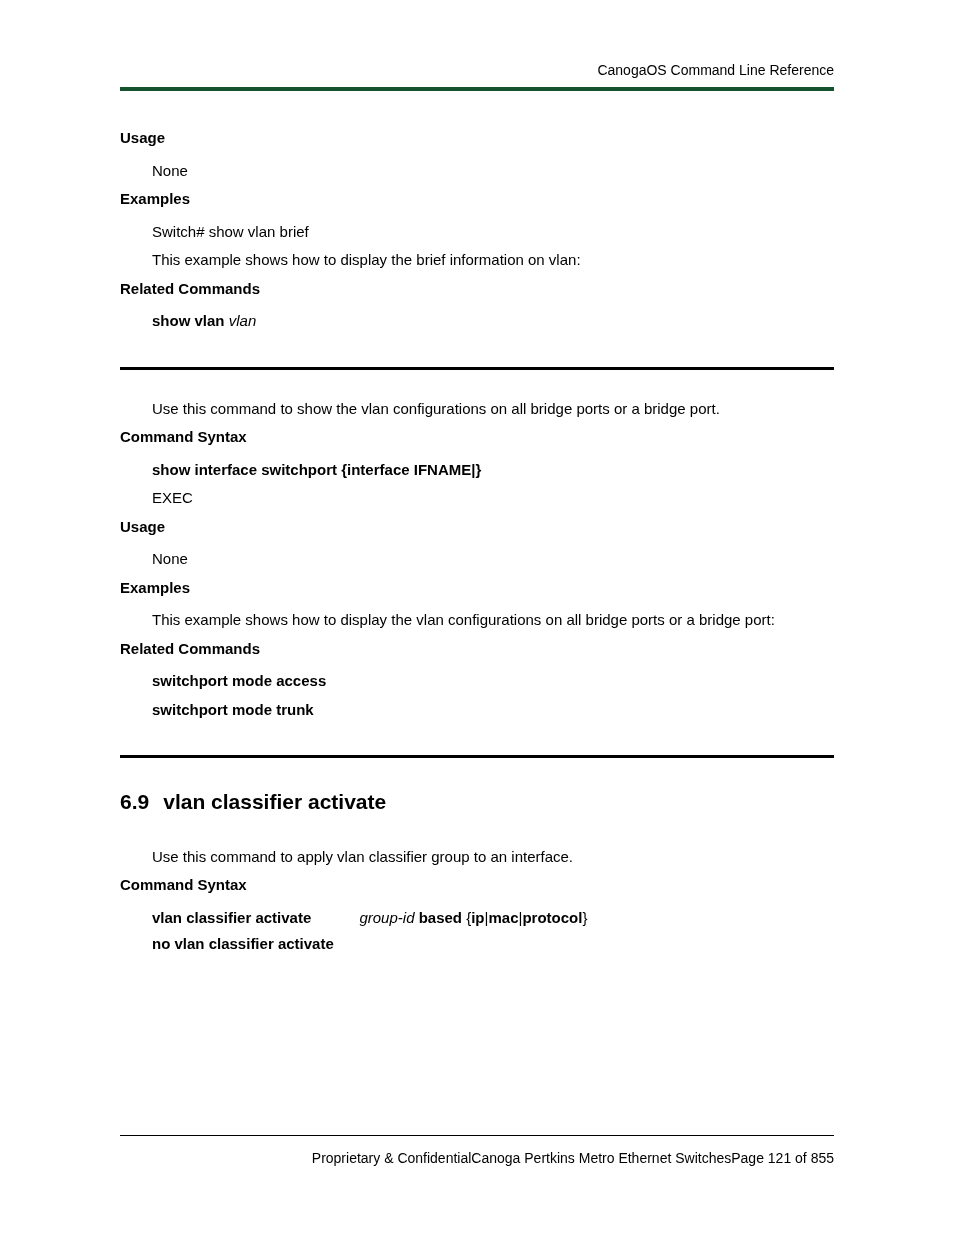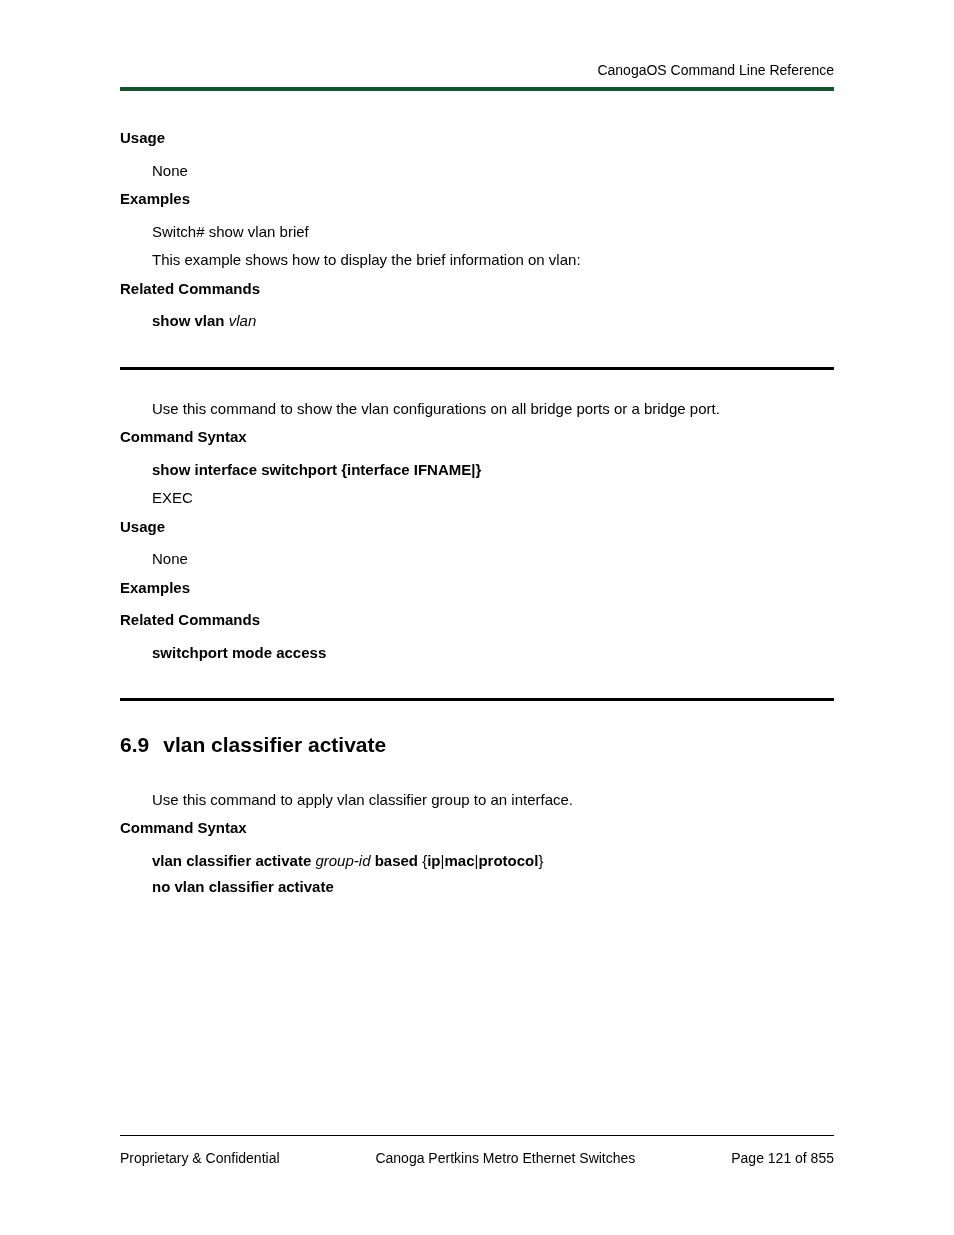"This example shows how to display the vlan" div.body-indent { html: none -> <div>This example shows how to display the vlan configurations on all bridge ports or a bridge port:</div> }
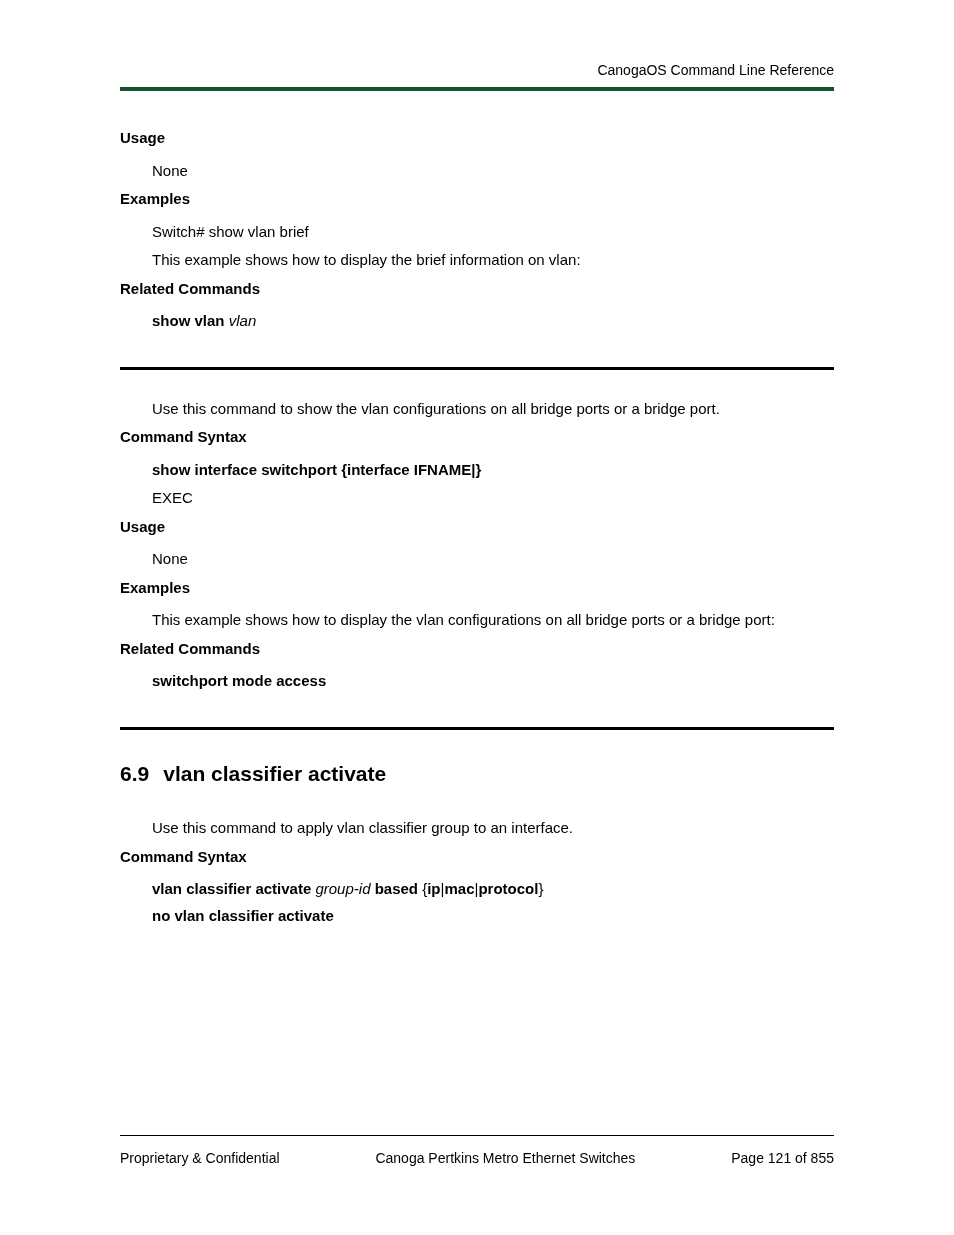"switchport mode trunk" div.body-indent { html: none -> <div> <span>switchport mode trunk</span> </div> }
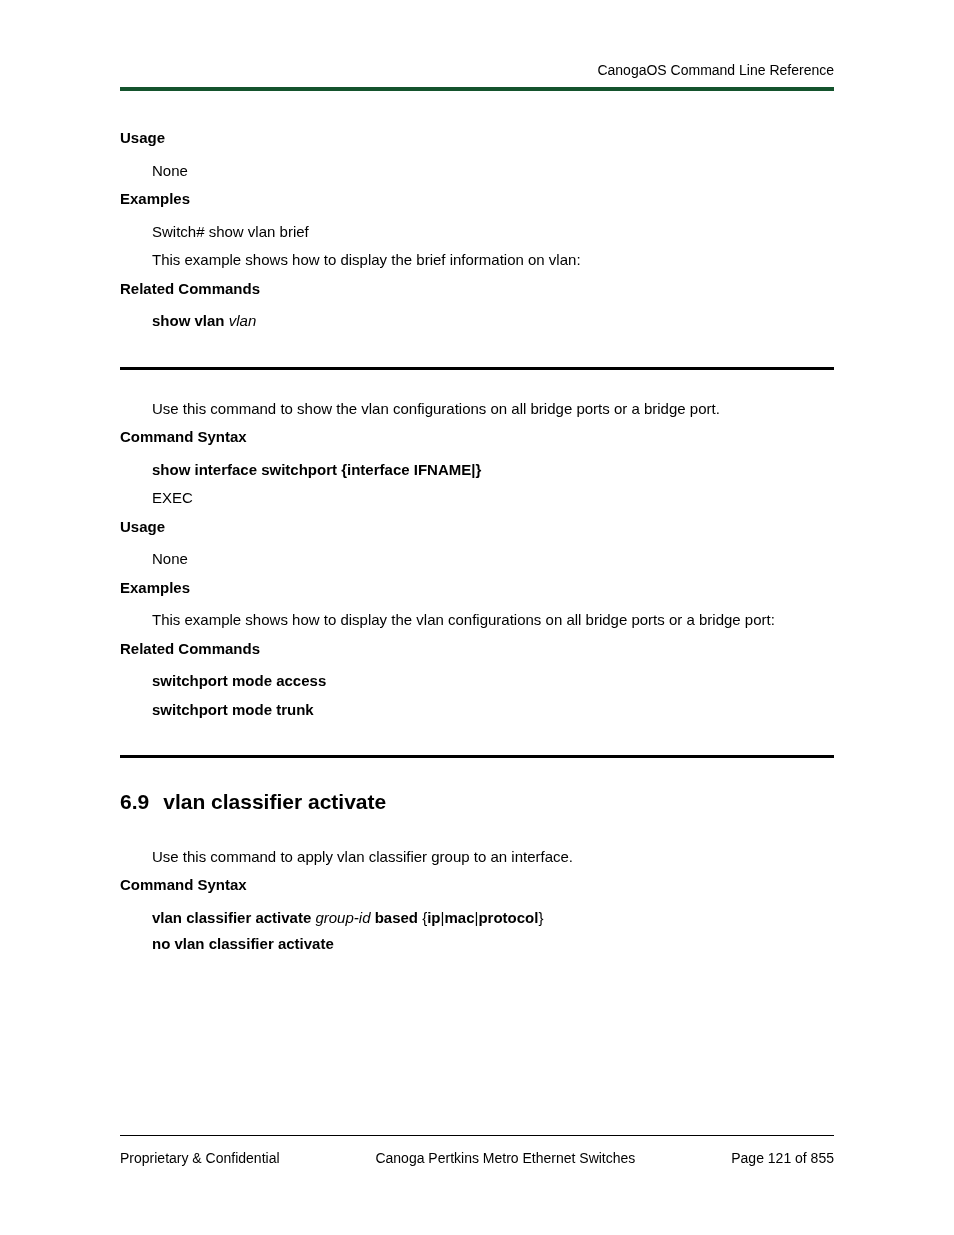"group-id" .syntax-line .i { margin-left: none -> 44px }
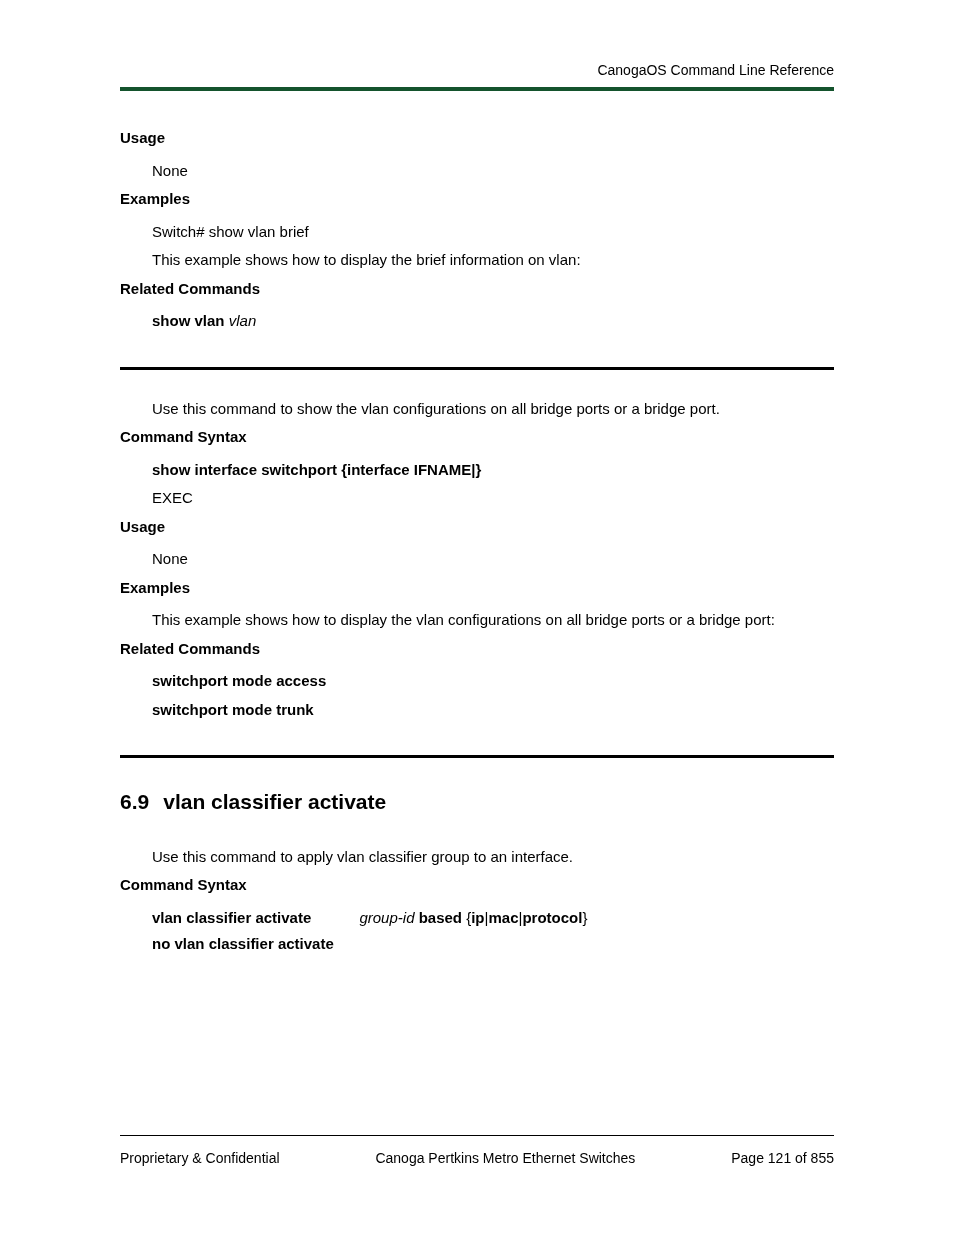"Proprietary & Confidential" .footer { justify-content: space-between -> flex-end }
